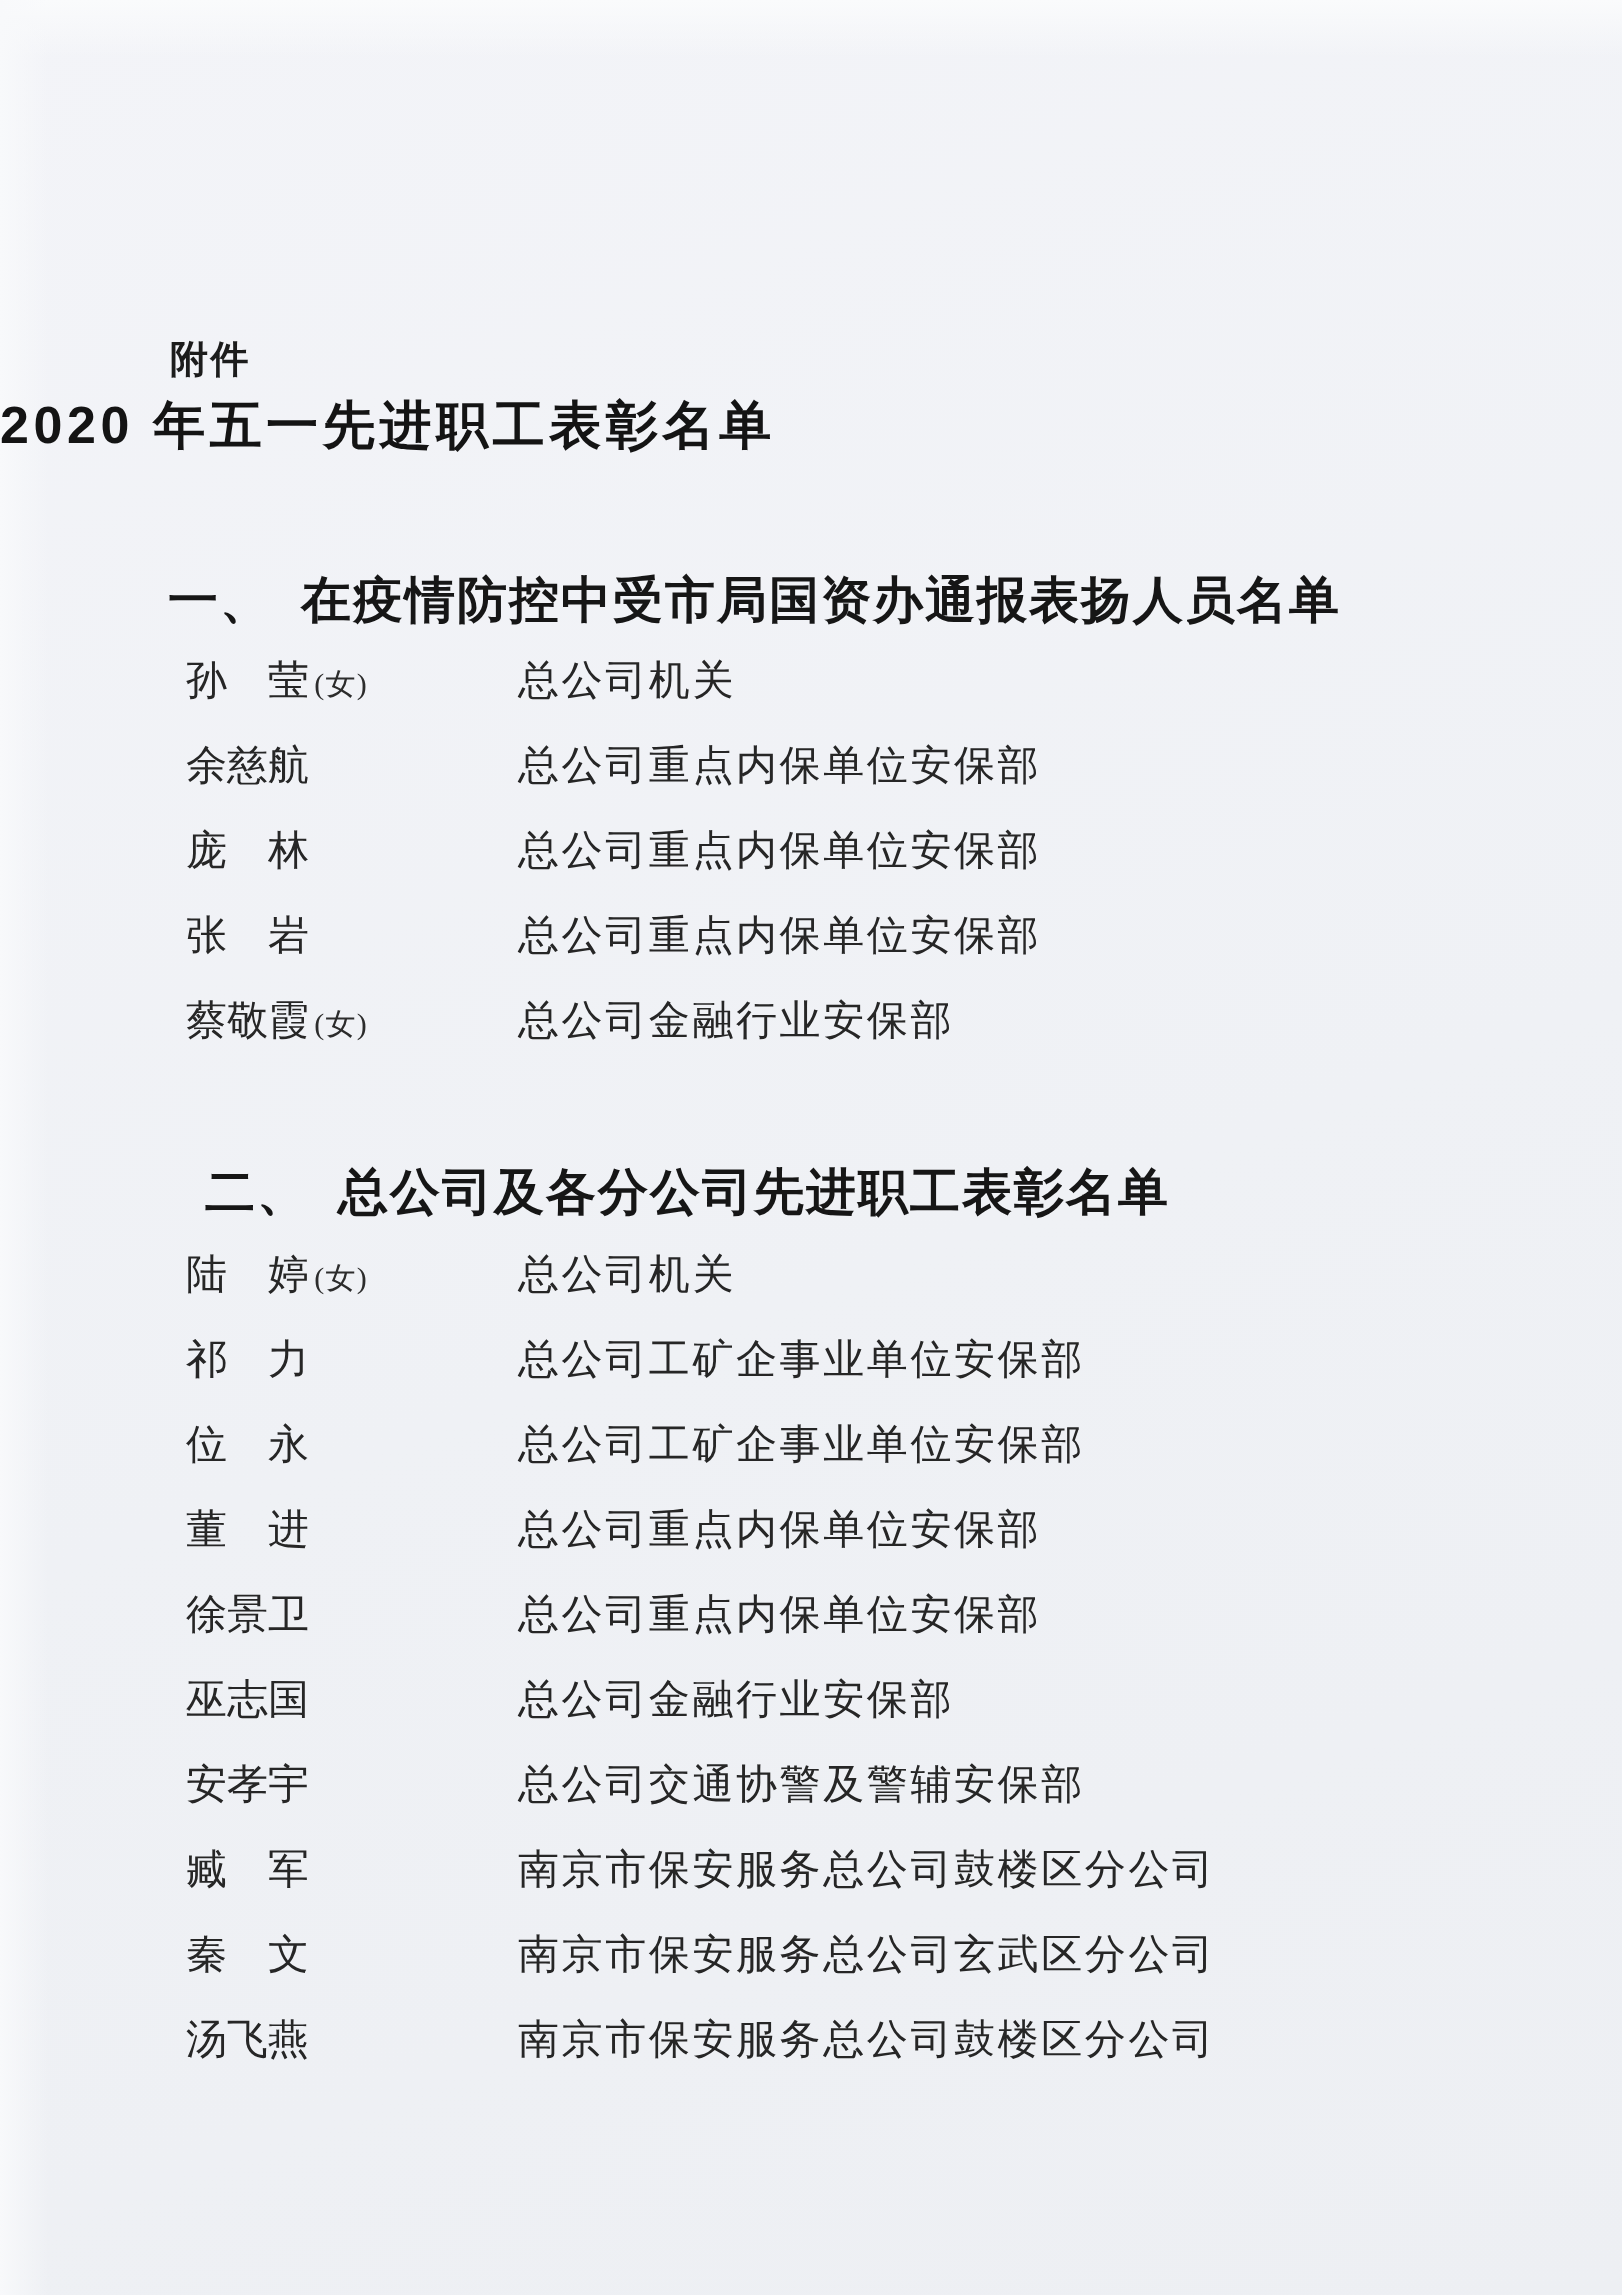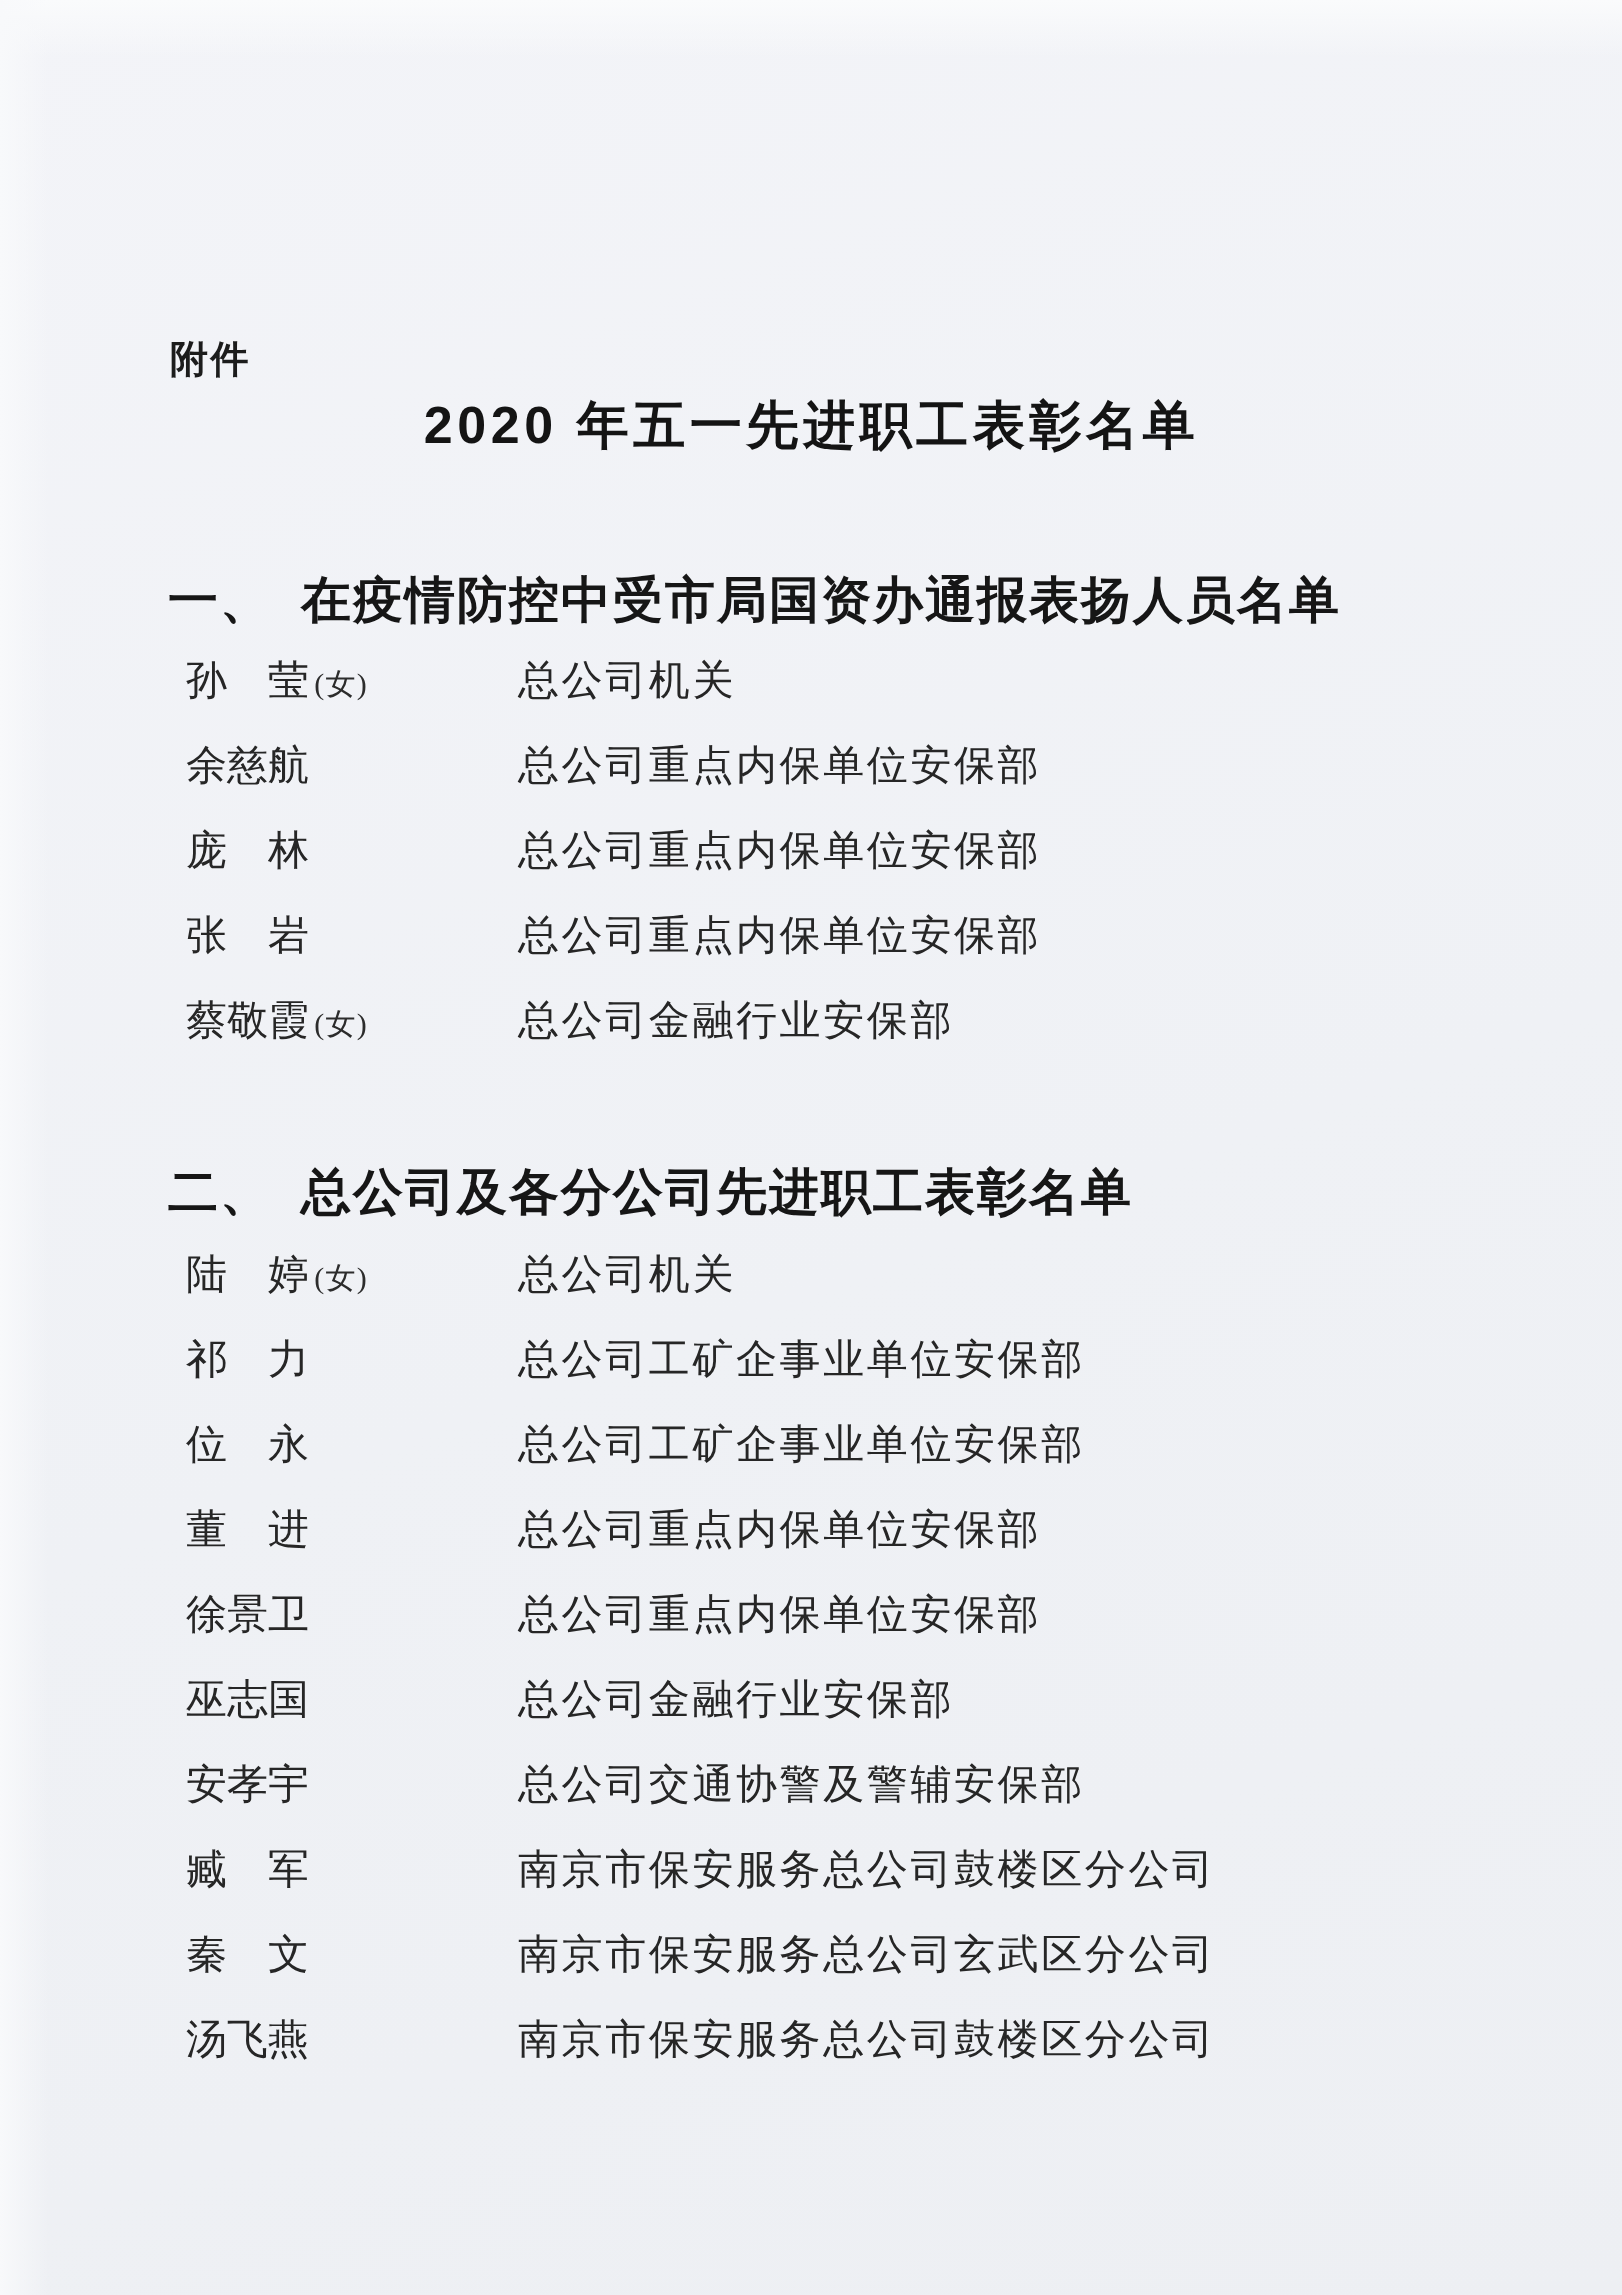"2020 年五一先进职工表彰名单" .title { text-align: center -> left }
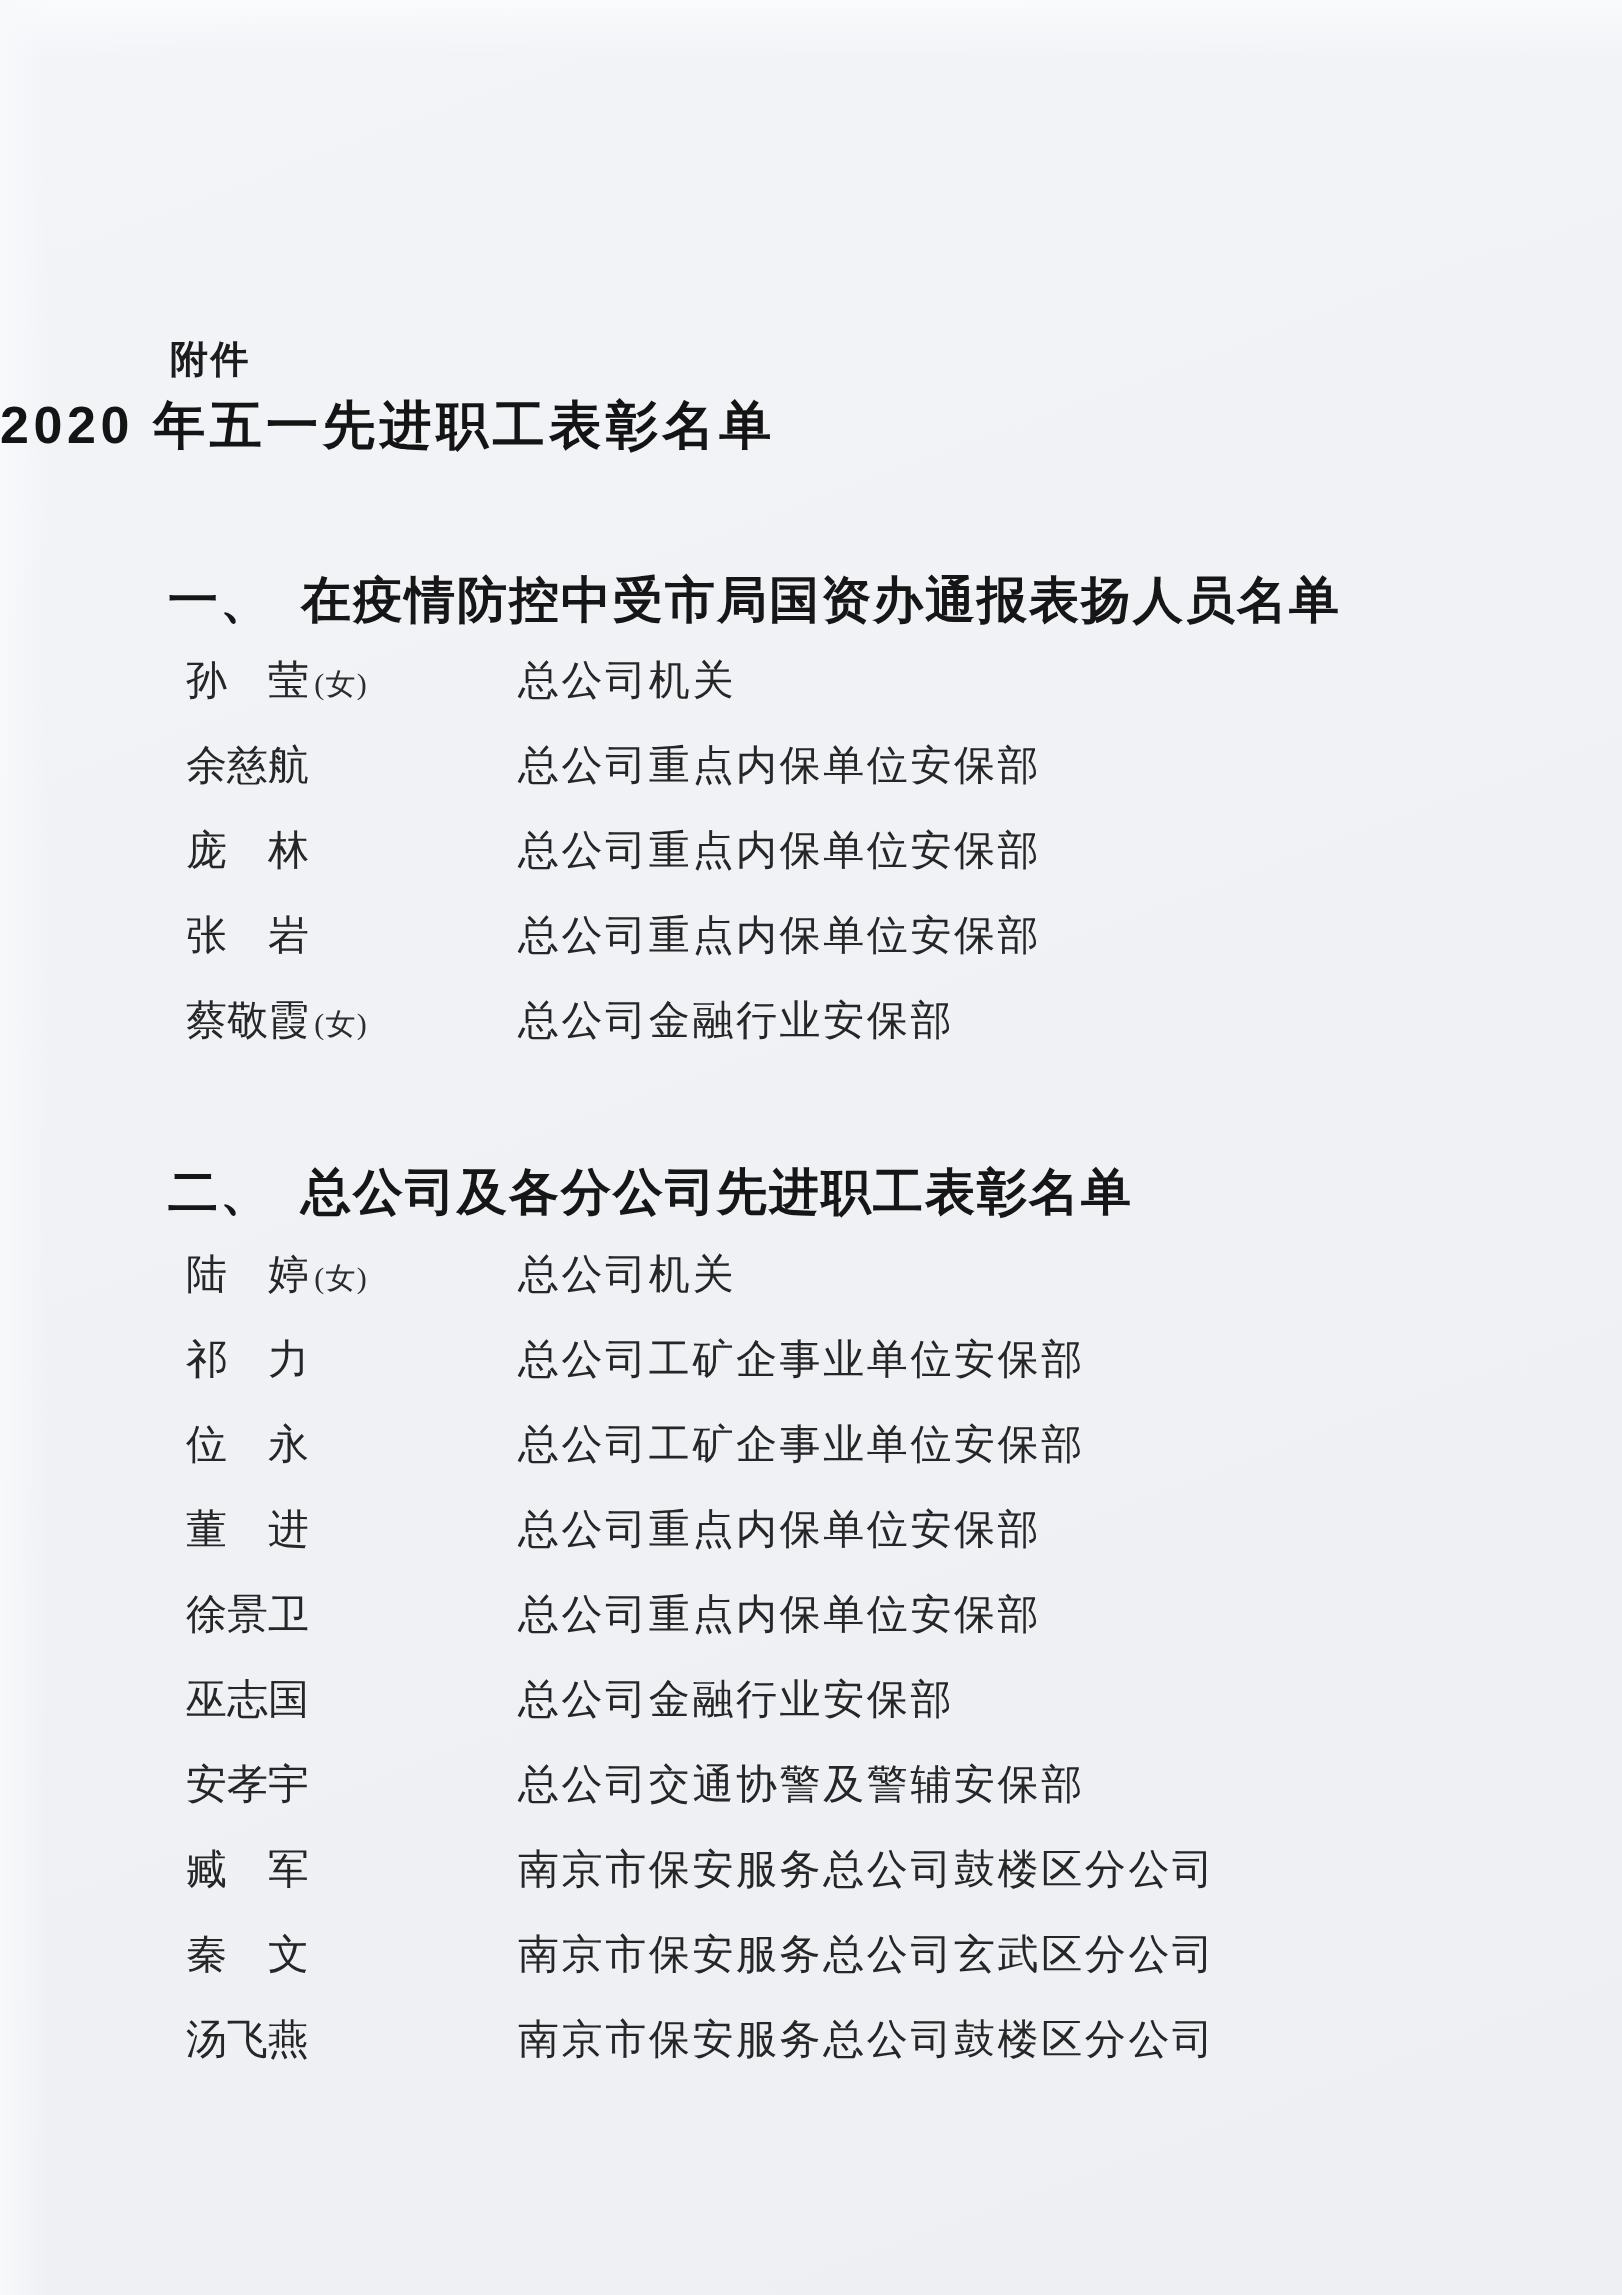"二、 总公司及各分公司先进职工表彰名单" .heading-2 { margin-left: none -> 37px }
